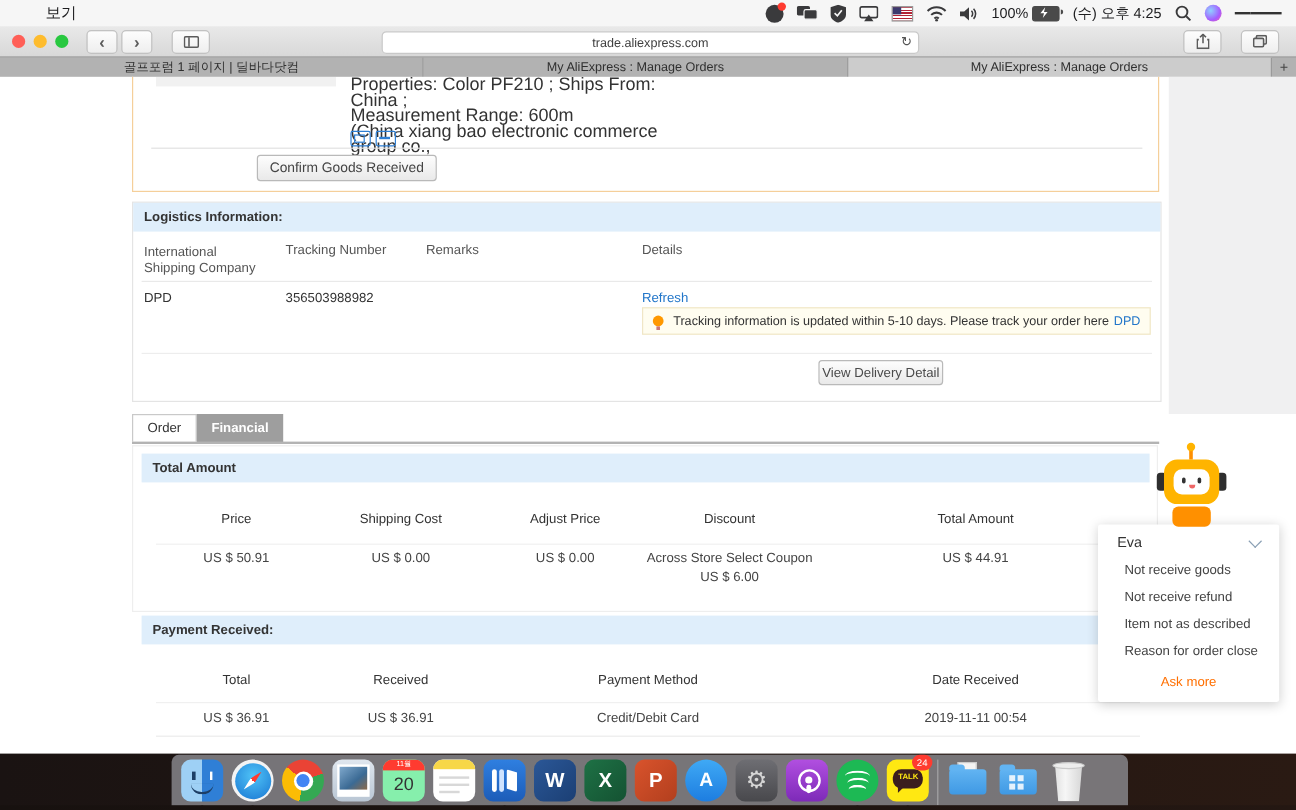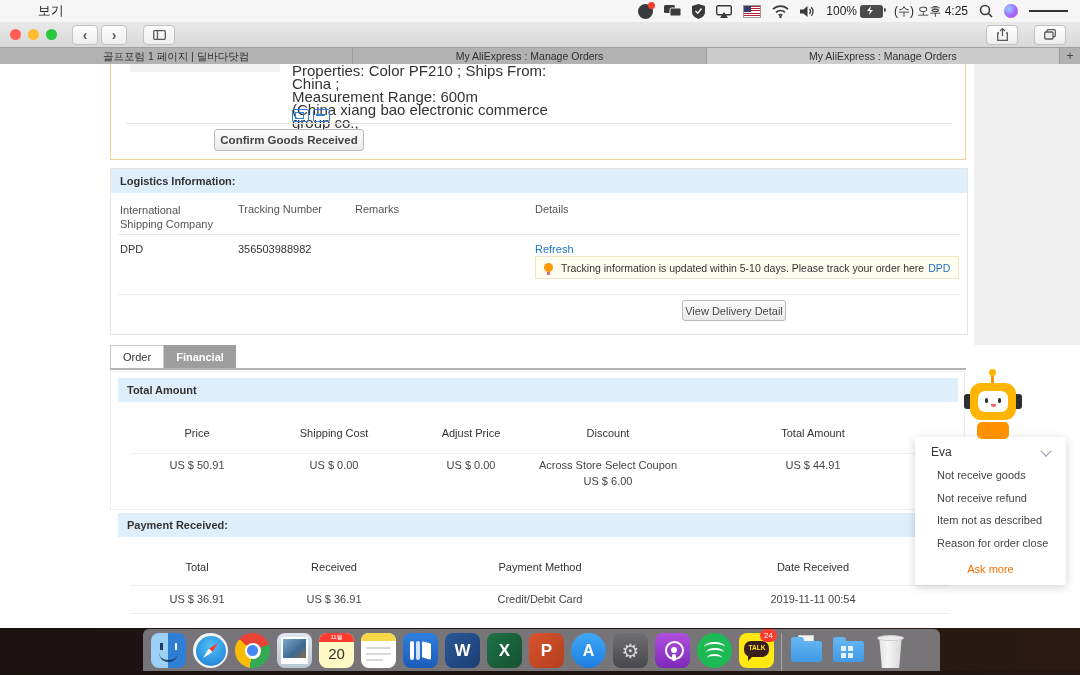"trade.aliexpress.com" div.urlfield { html: none -> <div> <span>trade.aliexpress.com</span> <span>↻</span> </div> }
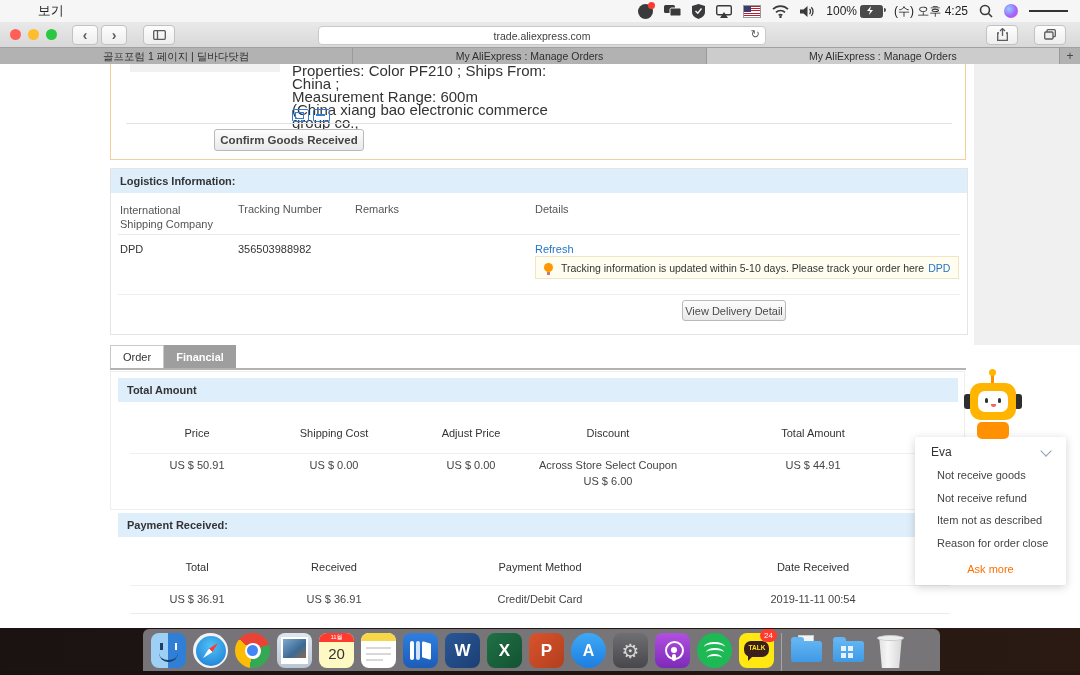"Confirm Goods Received" div.btn { font-weight: bold -> normal }
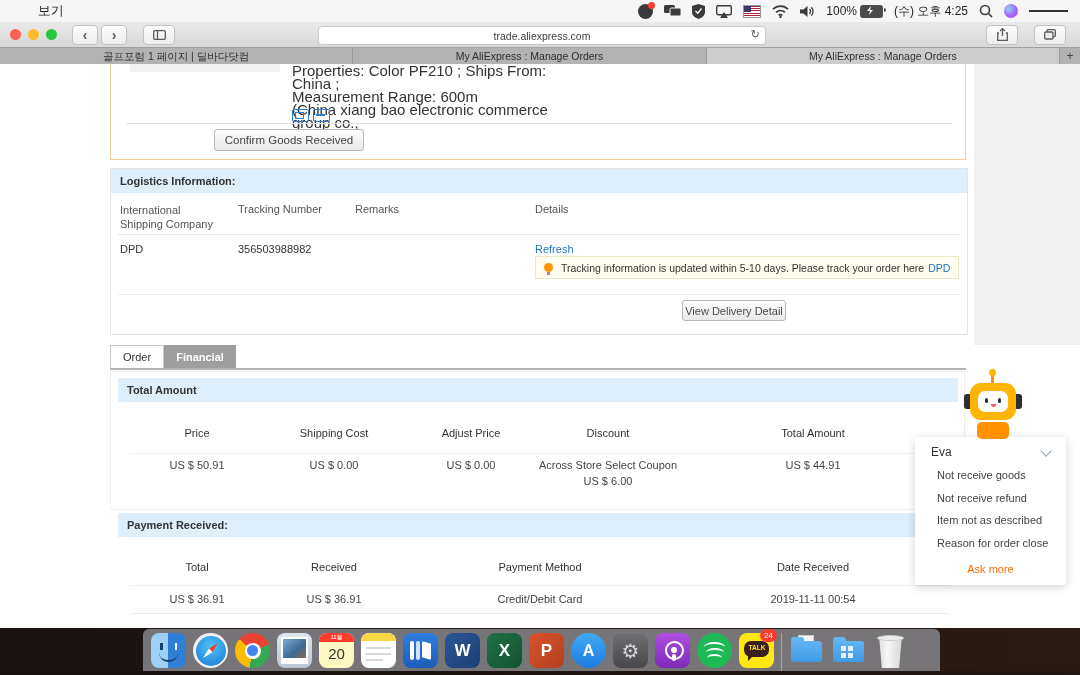"20" div.dki { background: #fef9c3 -> #86efac }
